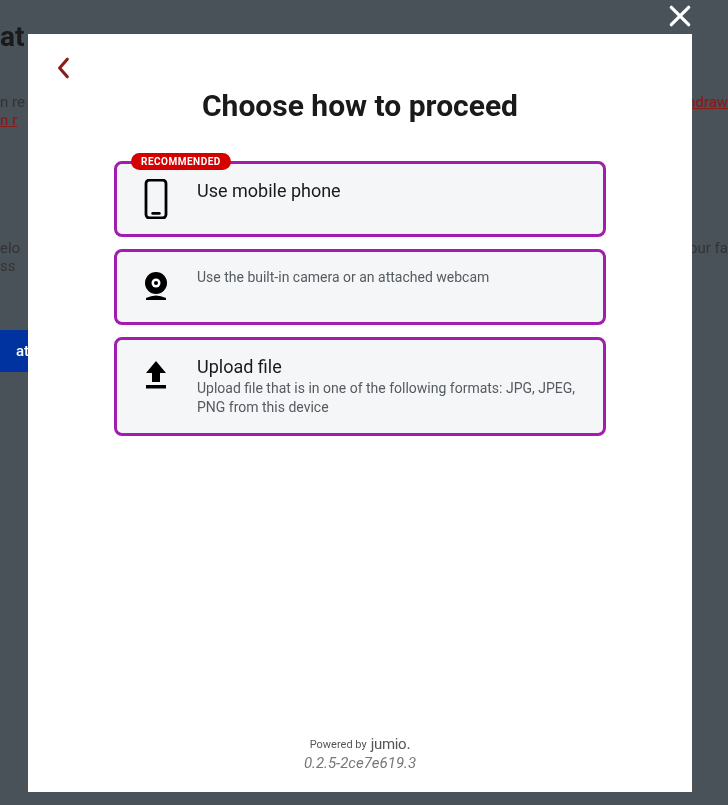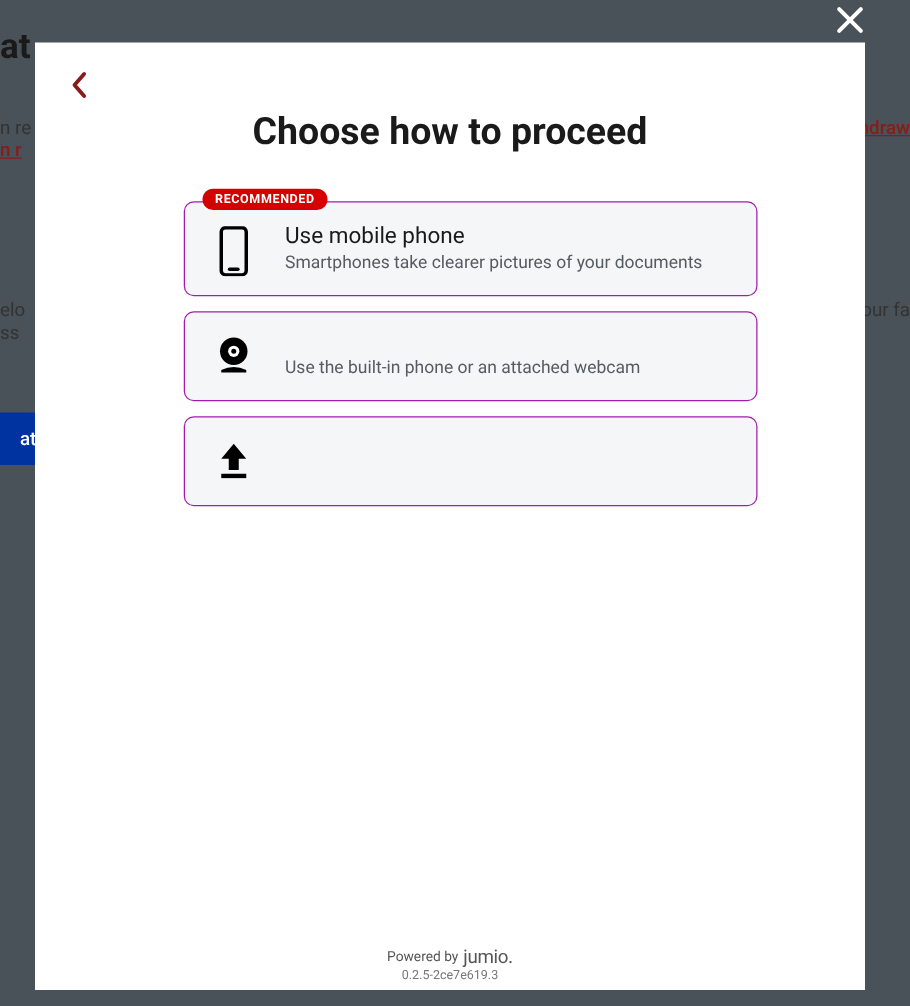"RECOMMENDED" .option-card { align-items: flex-end -> flex-start; border: 1px solid #a21caf -> 3px solid #a21caf; margin-left: 33px -> none }
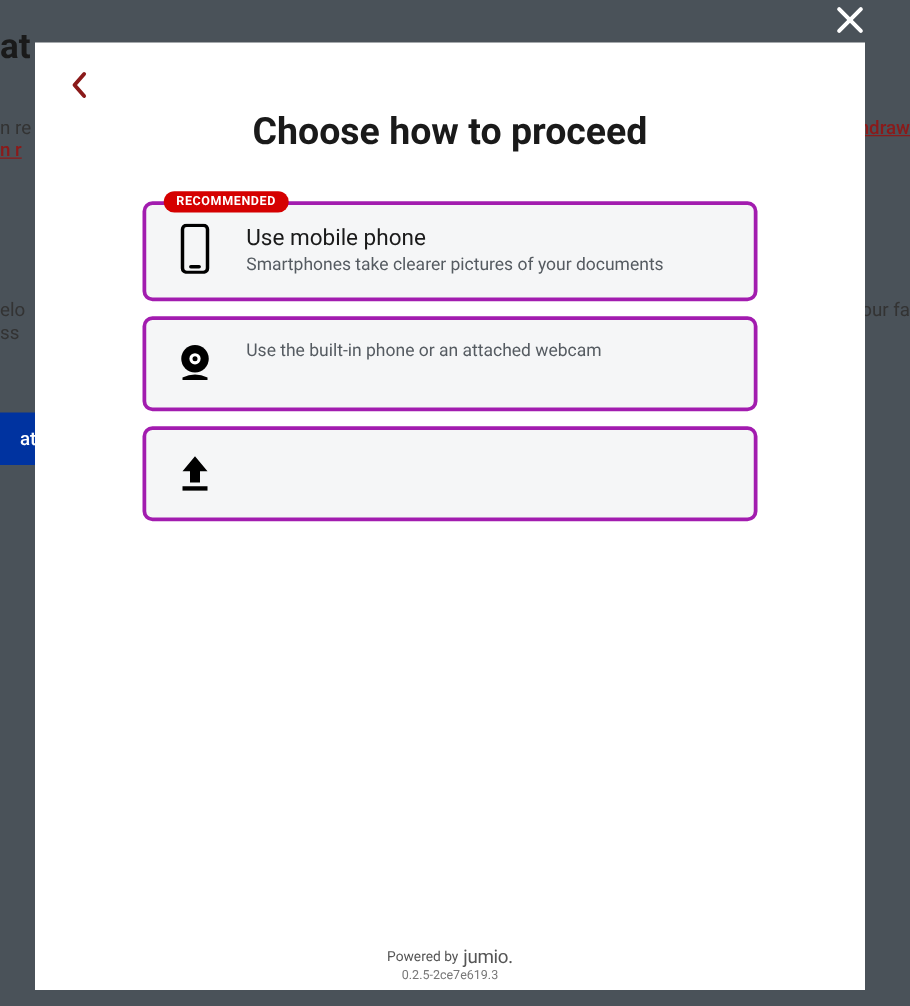"Smartphones take clearer pictures of" div.option-desc { html: <div>Smartphones take clearer pictures of your documents</div> -> none }
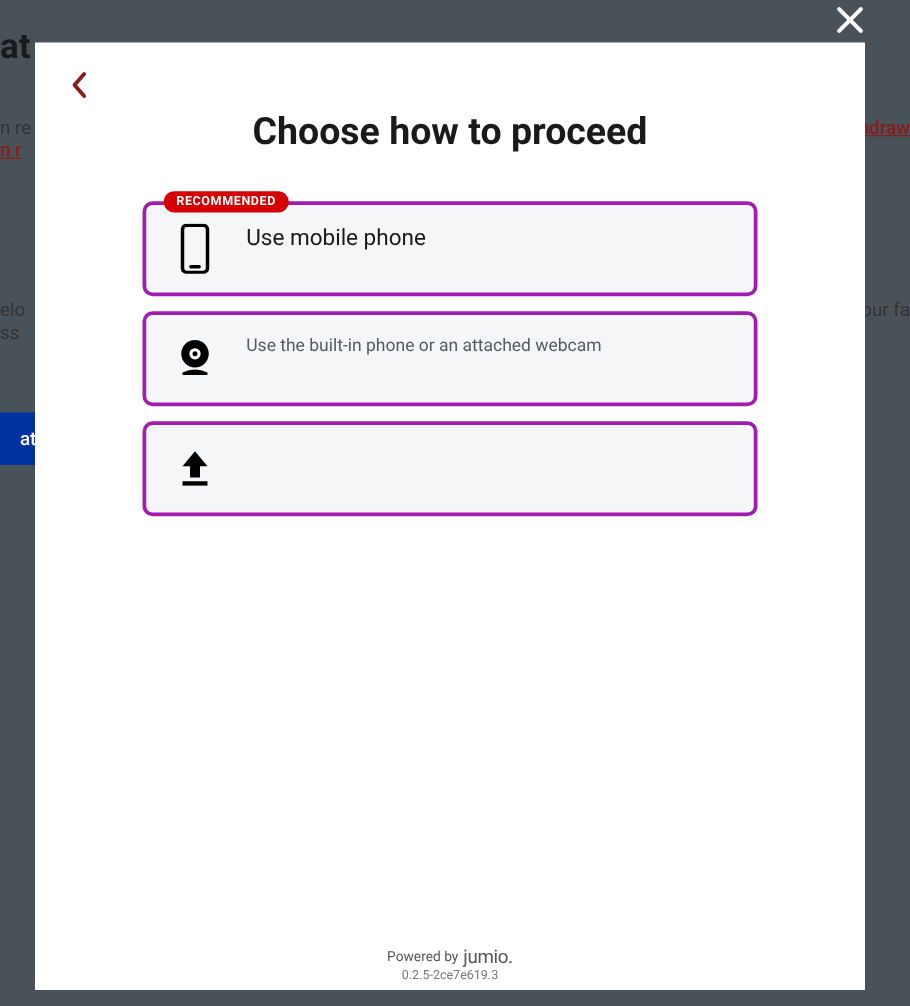"Use the built-in phone or" div.option-desc { text: phone -> camera }
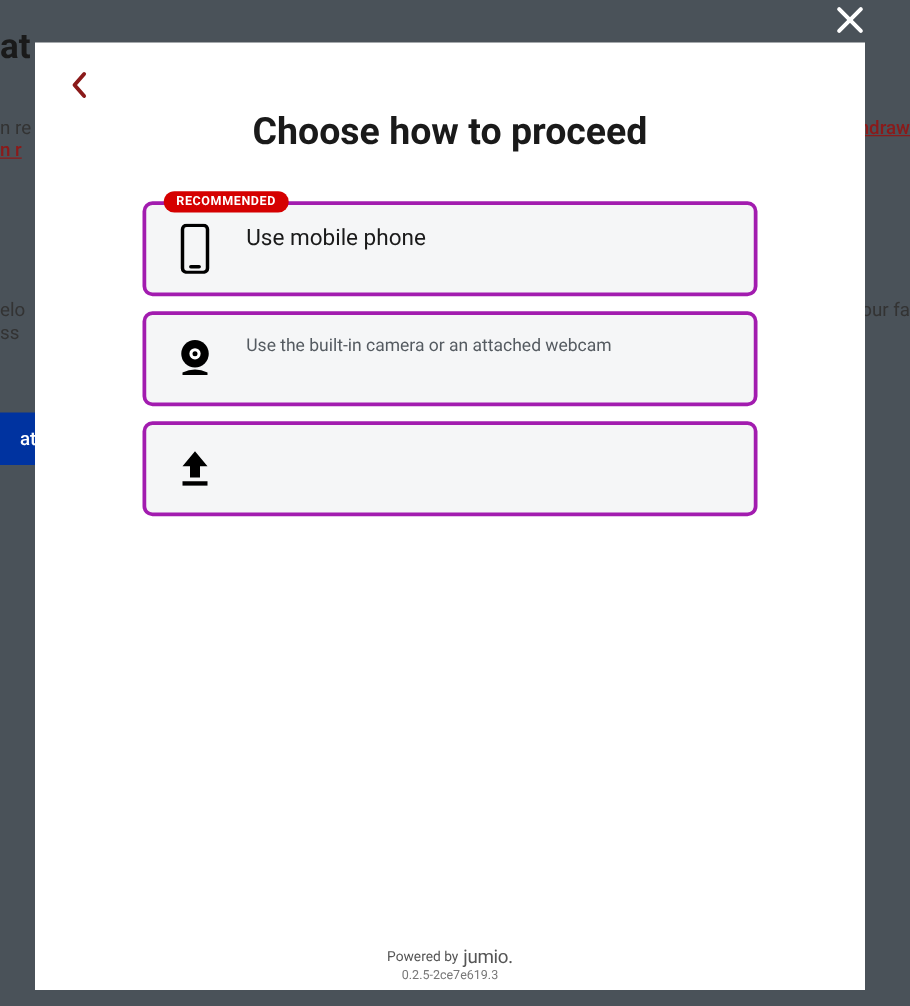"Upload file" div.option-text { html: none -> <div> <div>Upload file</div> <div>Upload file that is in one of the following formats: JPG, JPEG, PNG from this device</div> </div> }
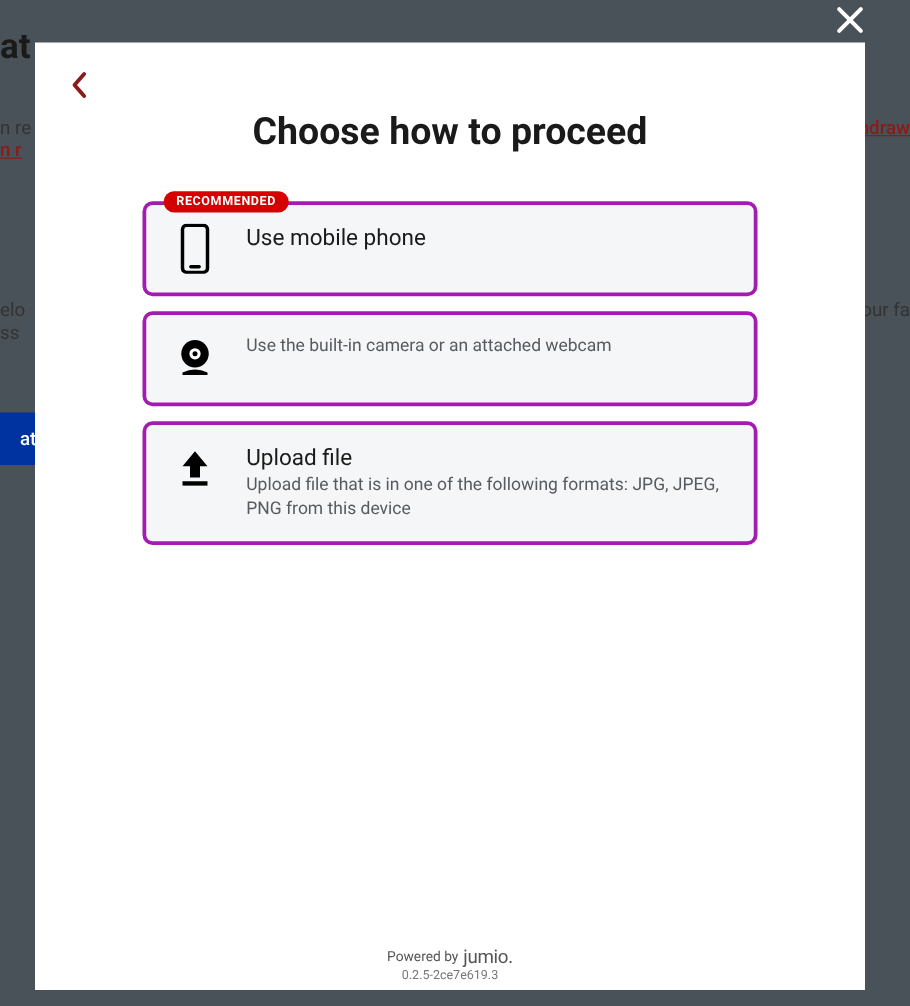"Powered by" .modal-footer { padding-bottom: 6px -> 20px }
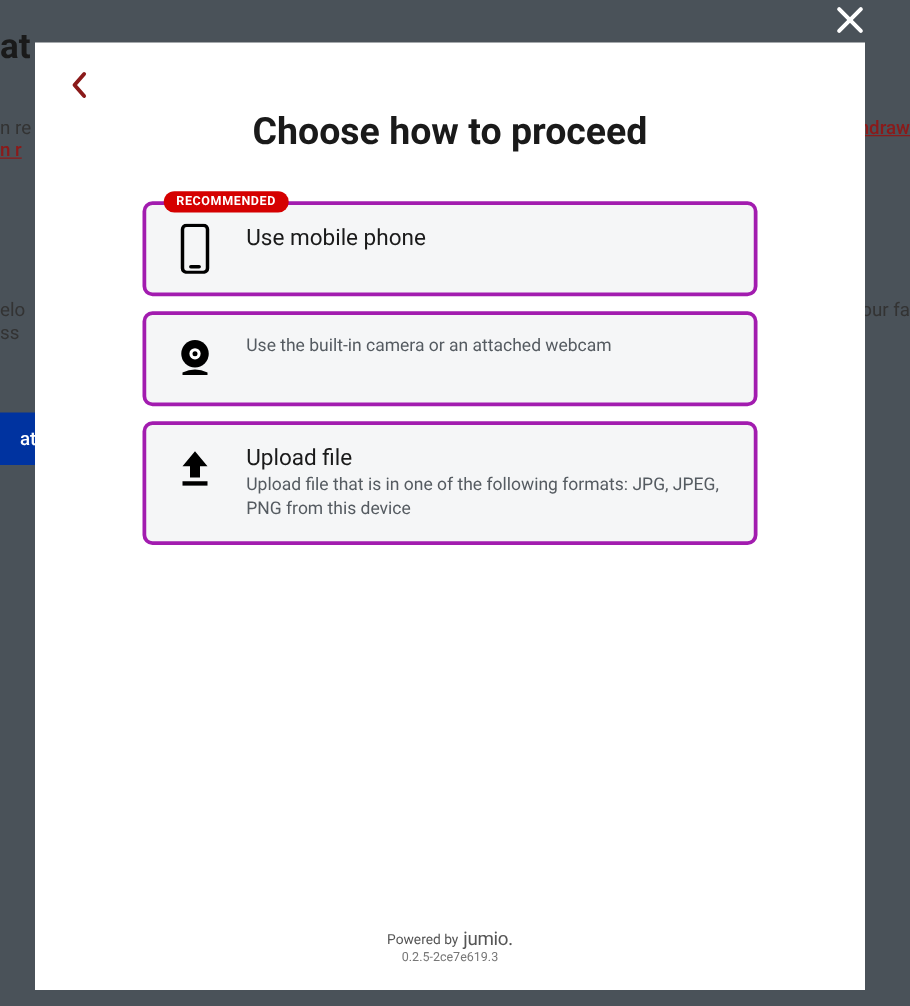"0.2.5-2ce7e619.3" .version { font-size: 10px -> 15px; font-style: none -> italic }
